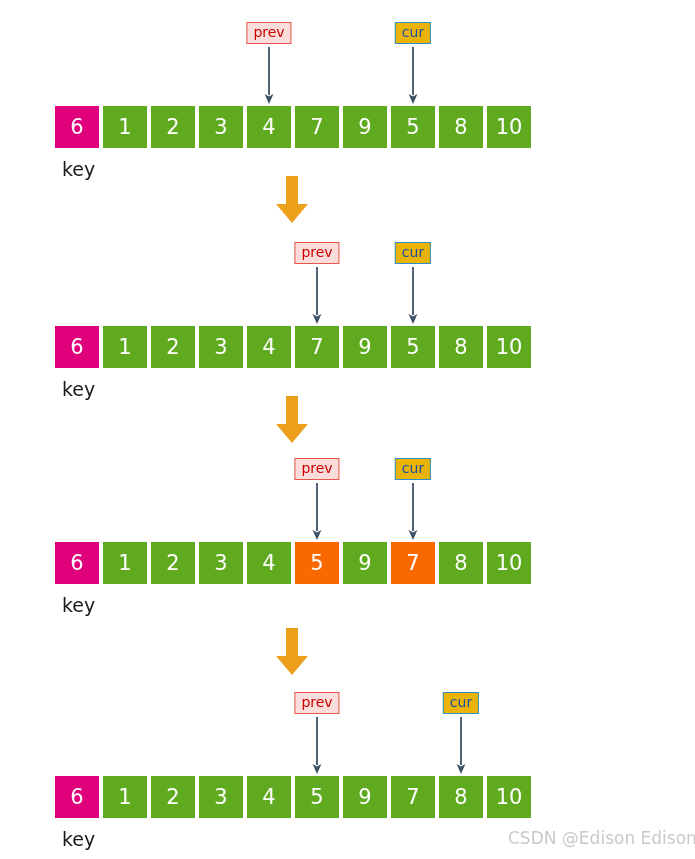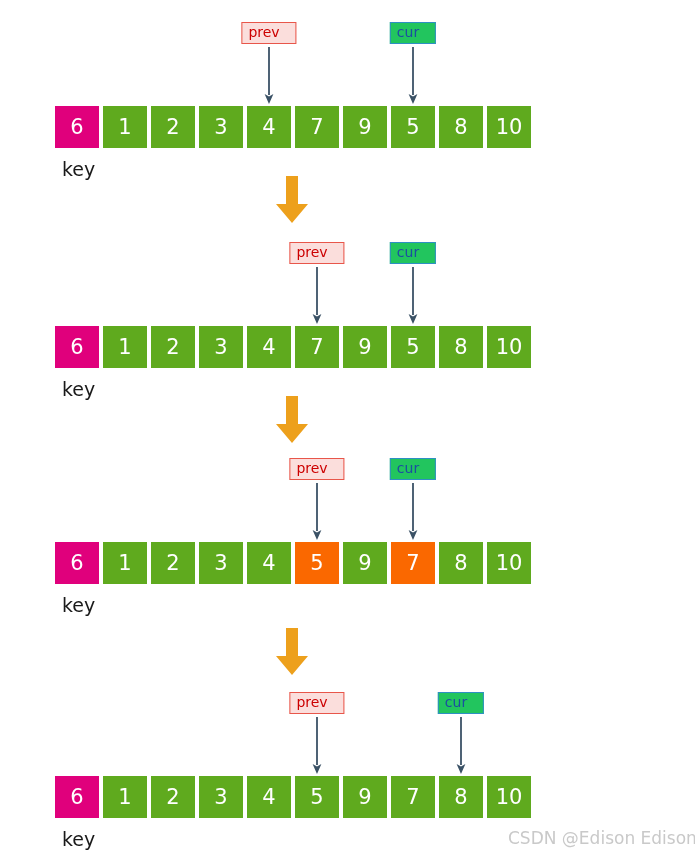"prev" .ptr-label { padding: 2px 16px 3px 6px -> 2px 6px 3px 6px }
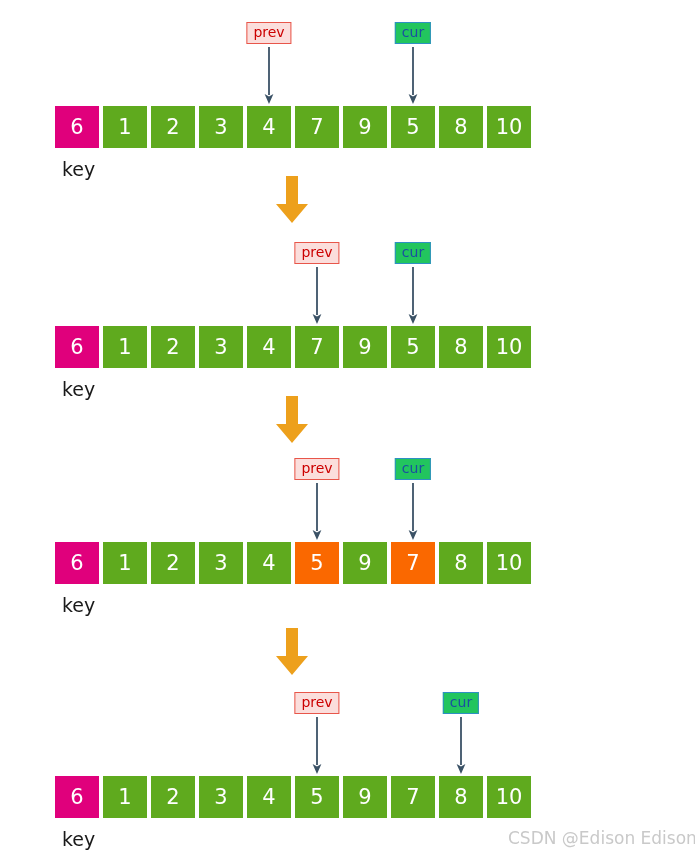"cur" .ptr-label.cur { background: #22c55e -> #eab308 }
